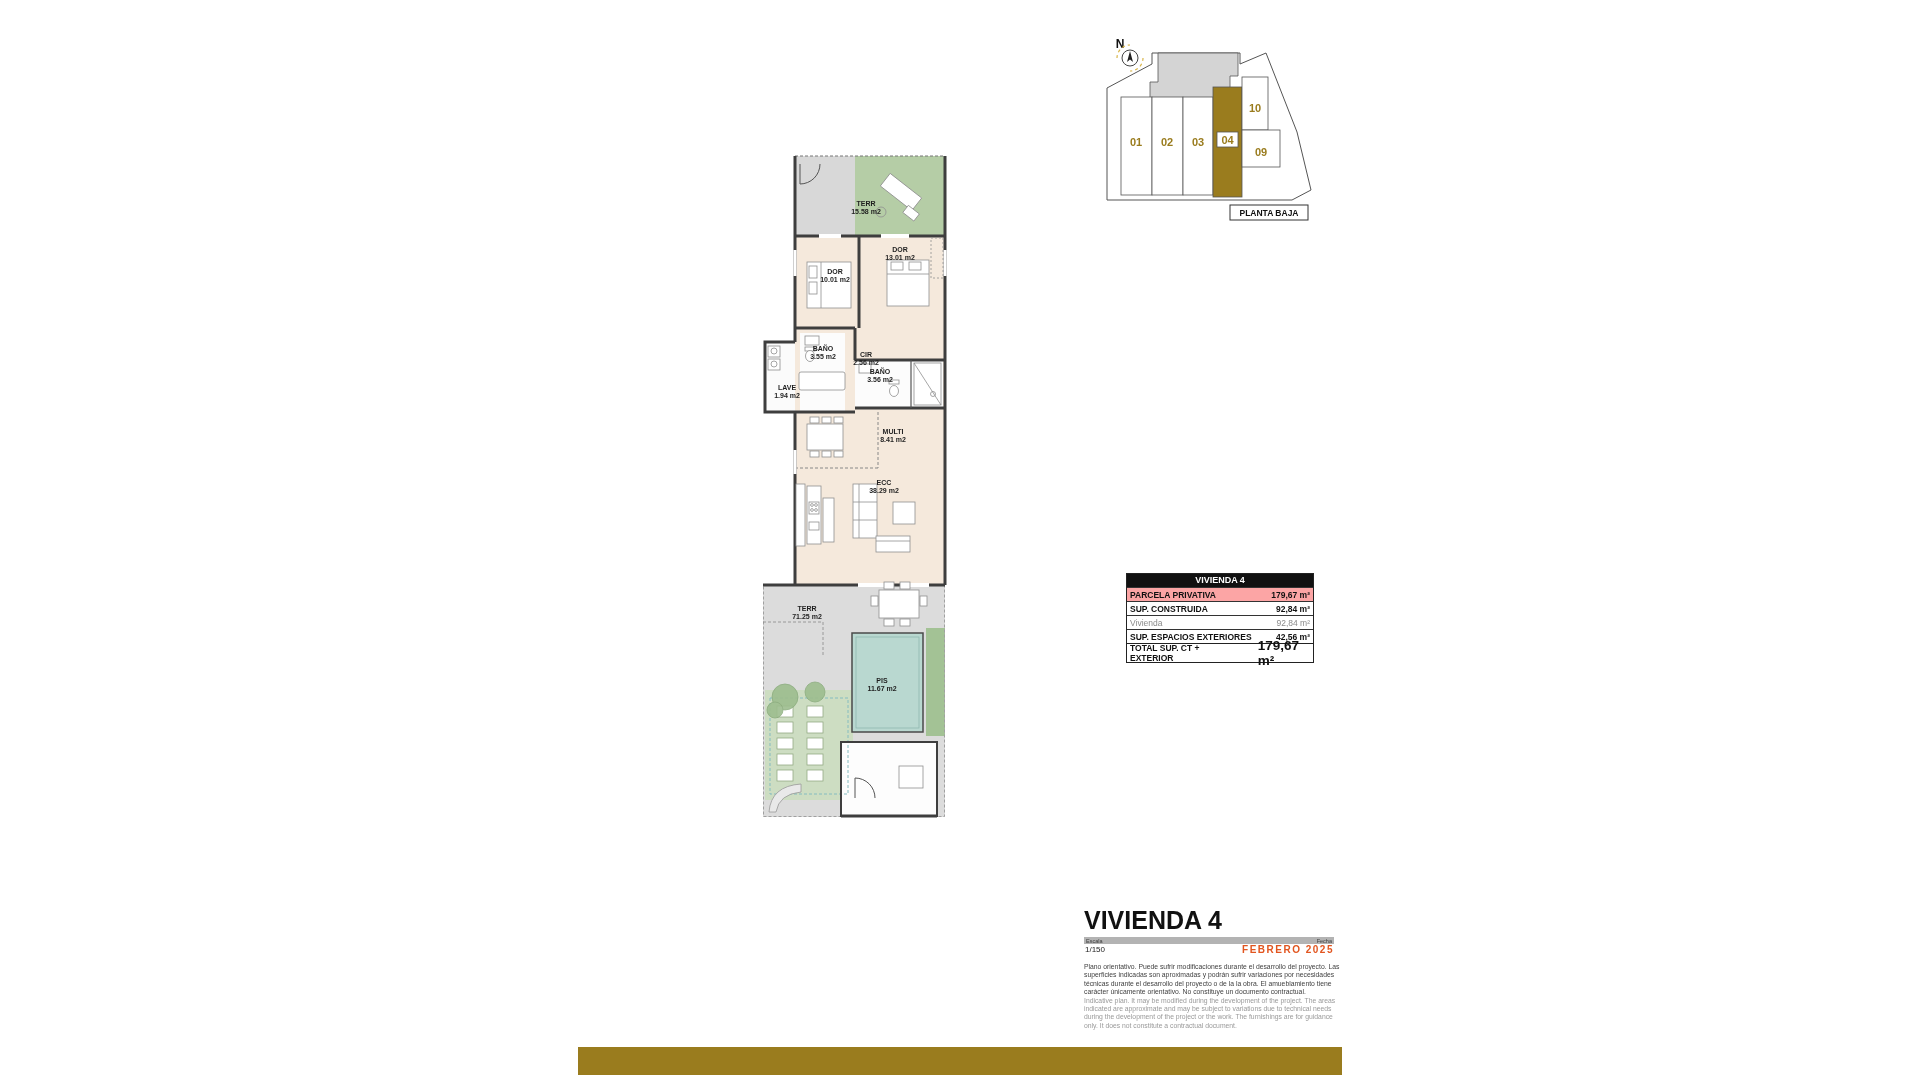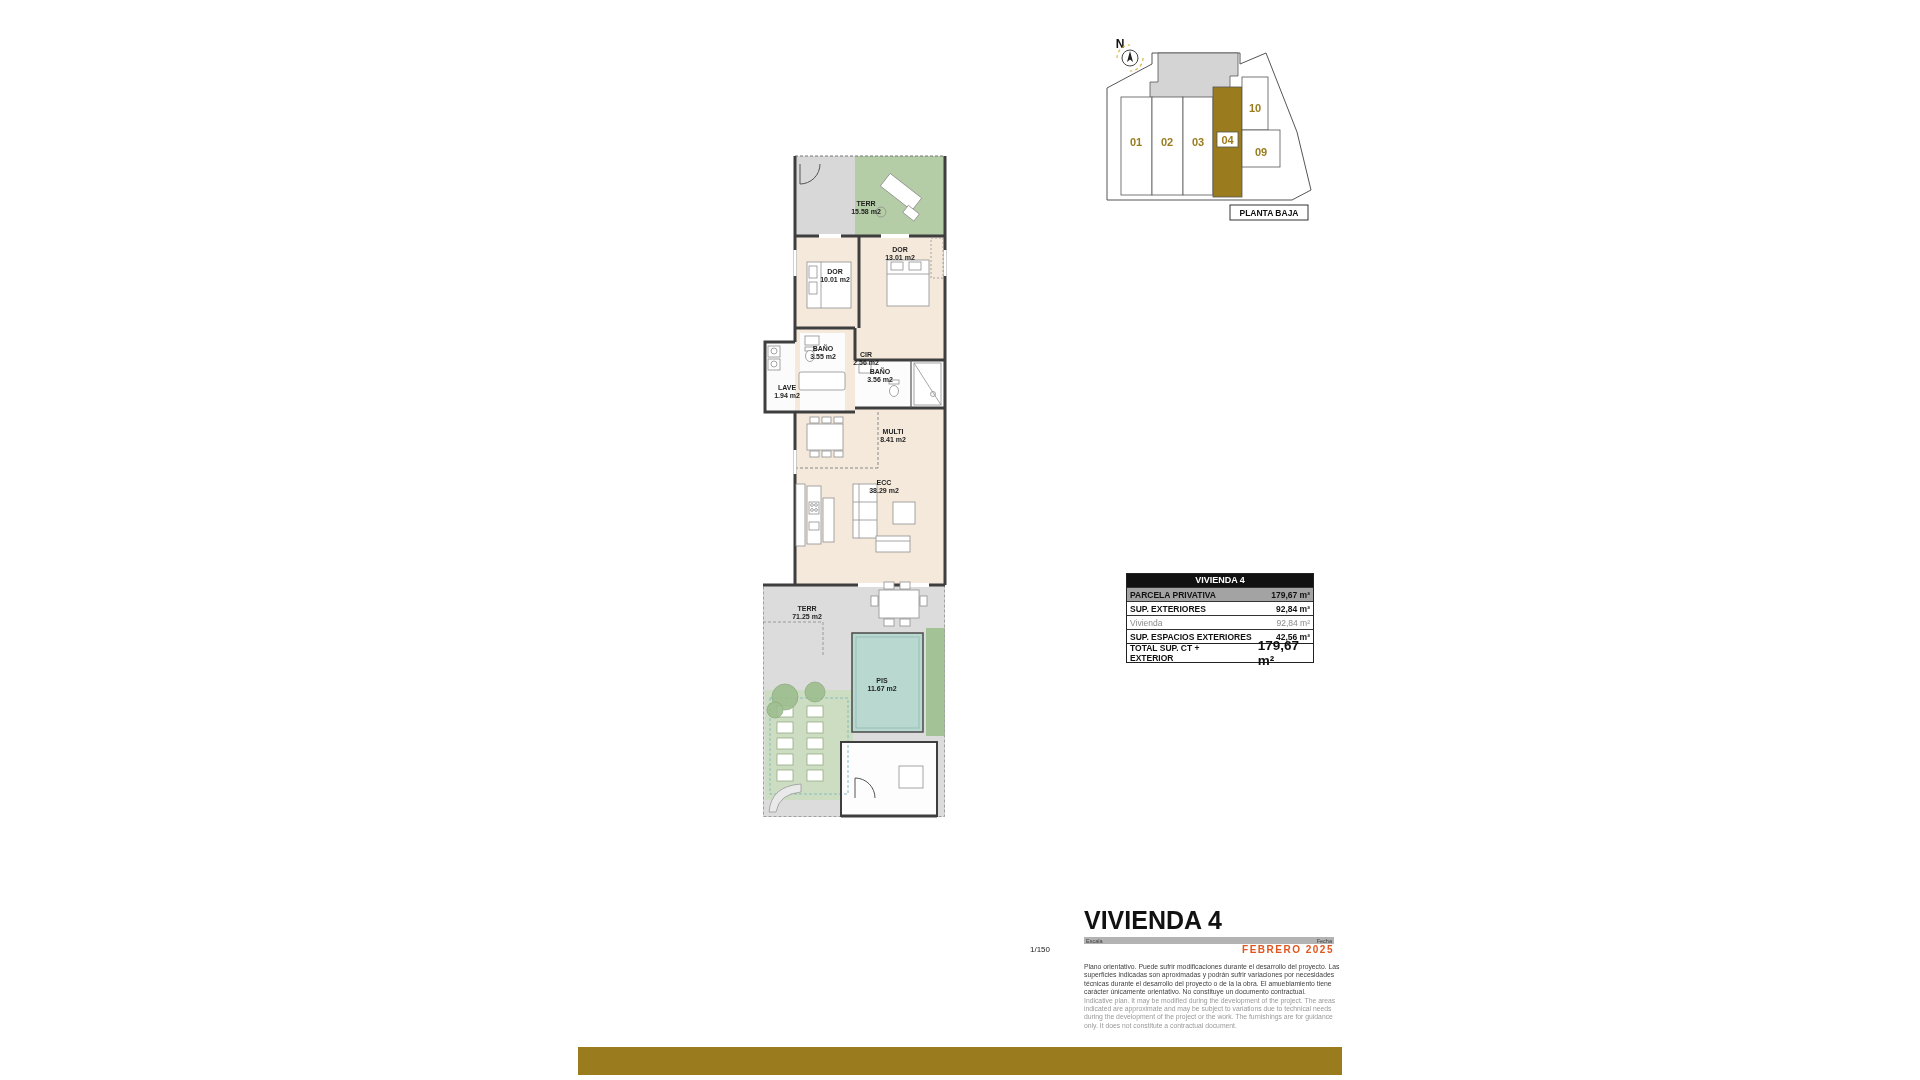"PARCELA PRIVATIVA" .t-row.shaded { background: #a3a3a3 -> #fca5a5 }
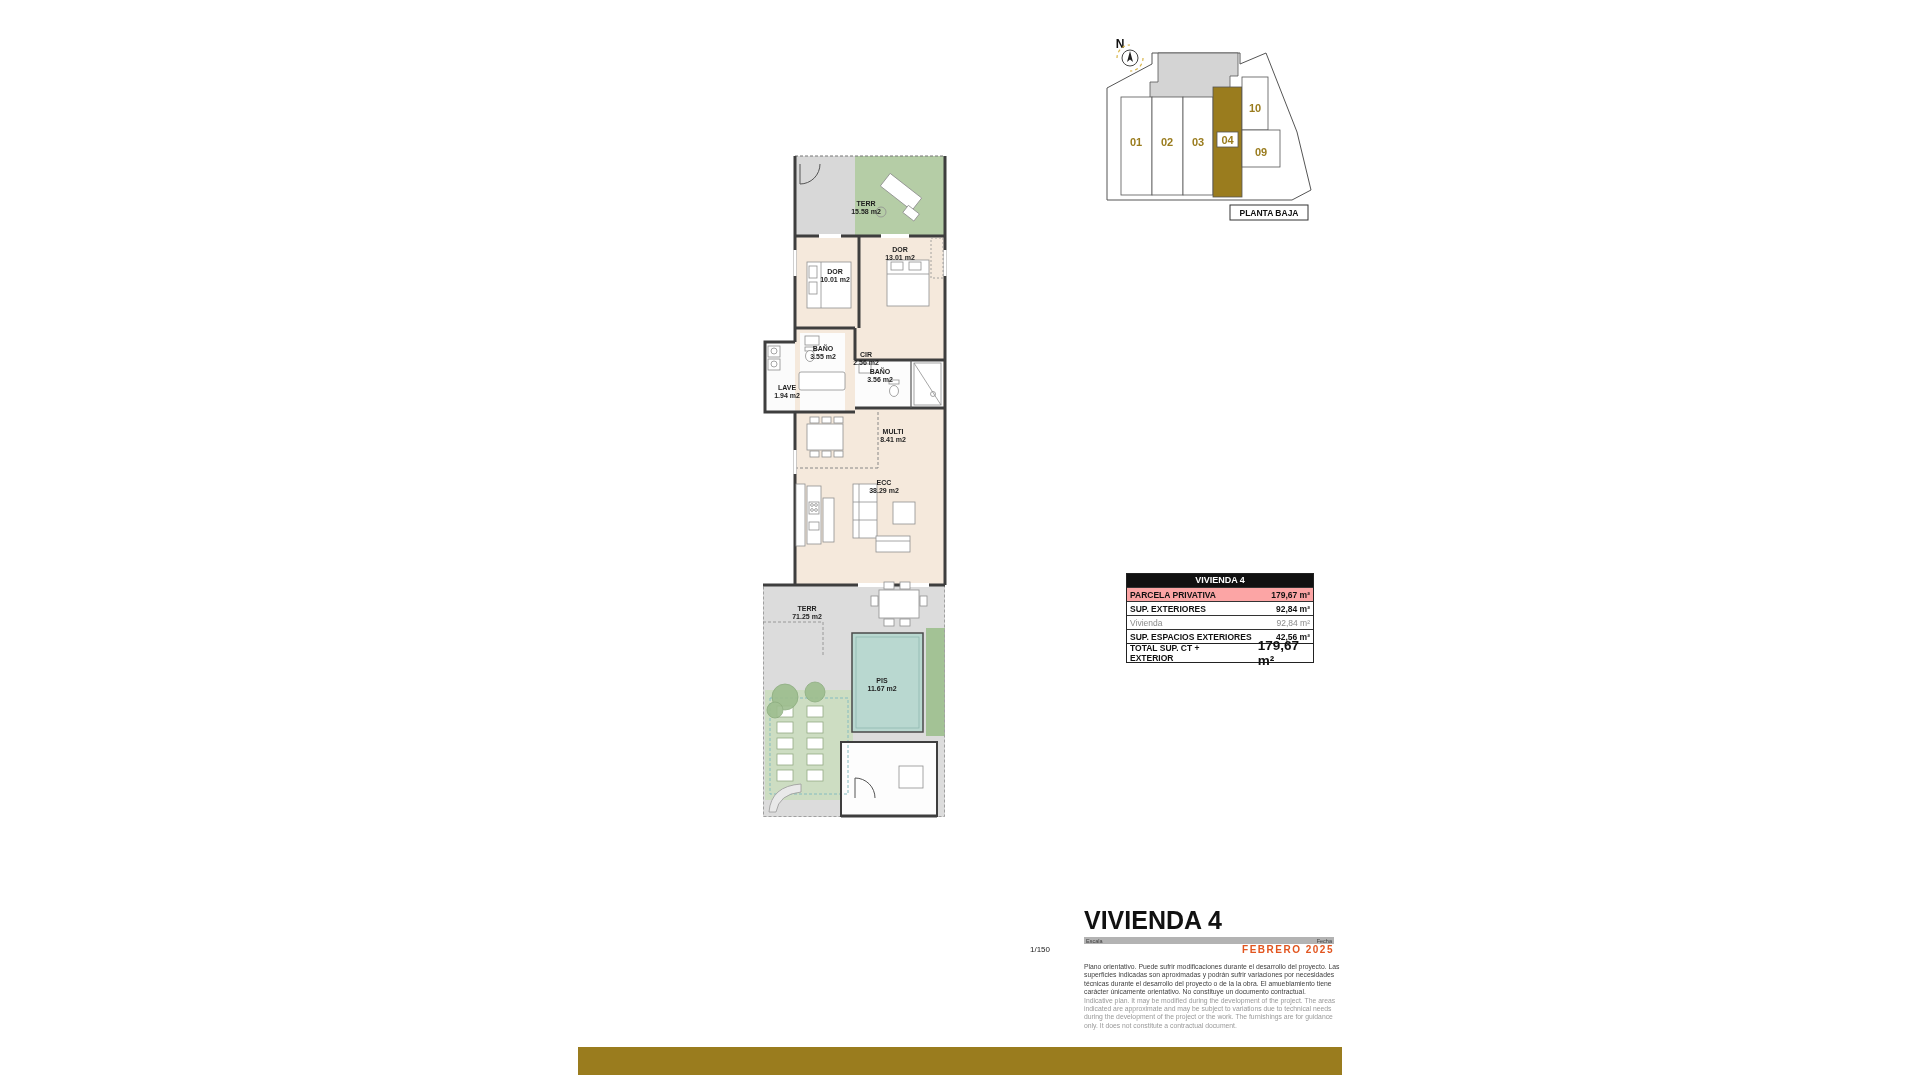"SUP. EXTERIORES" span.t-lbl { text: EXTERIORES -> CONSTRUIDA }
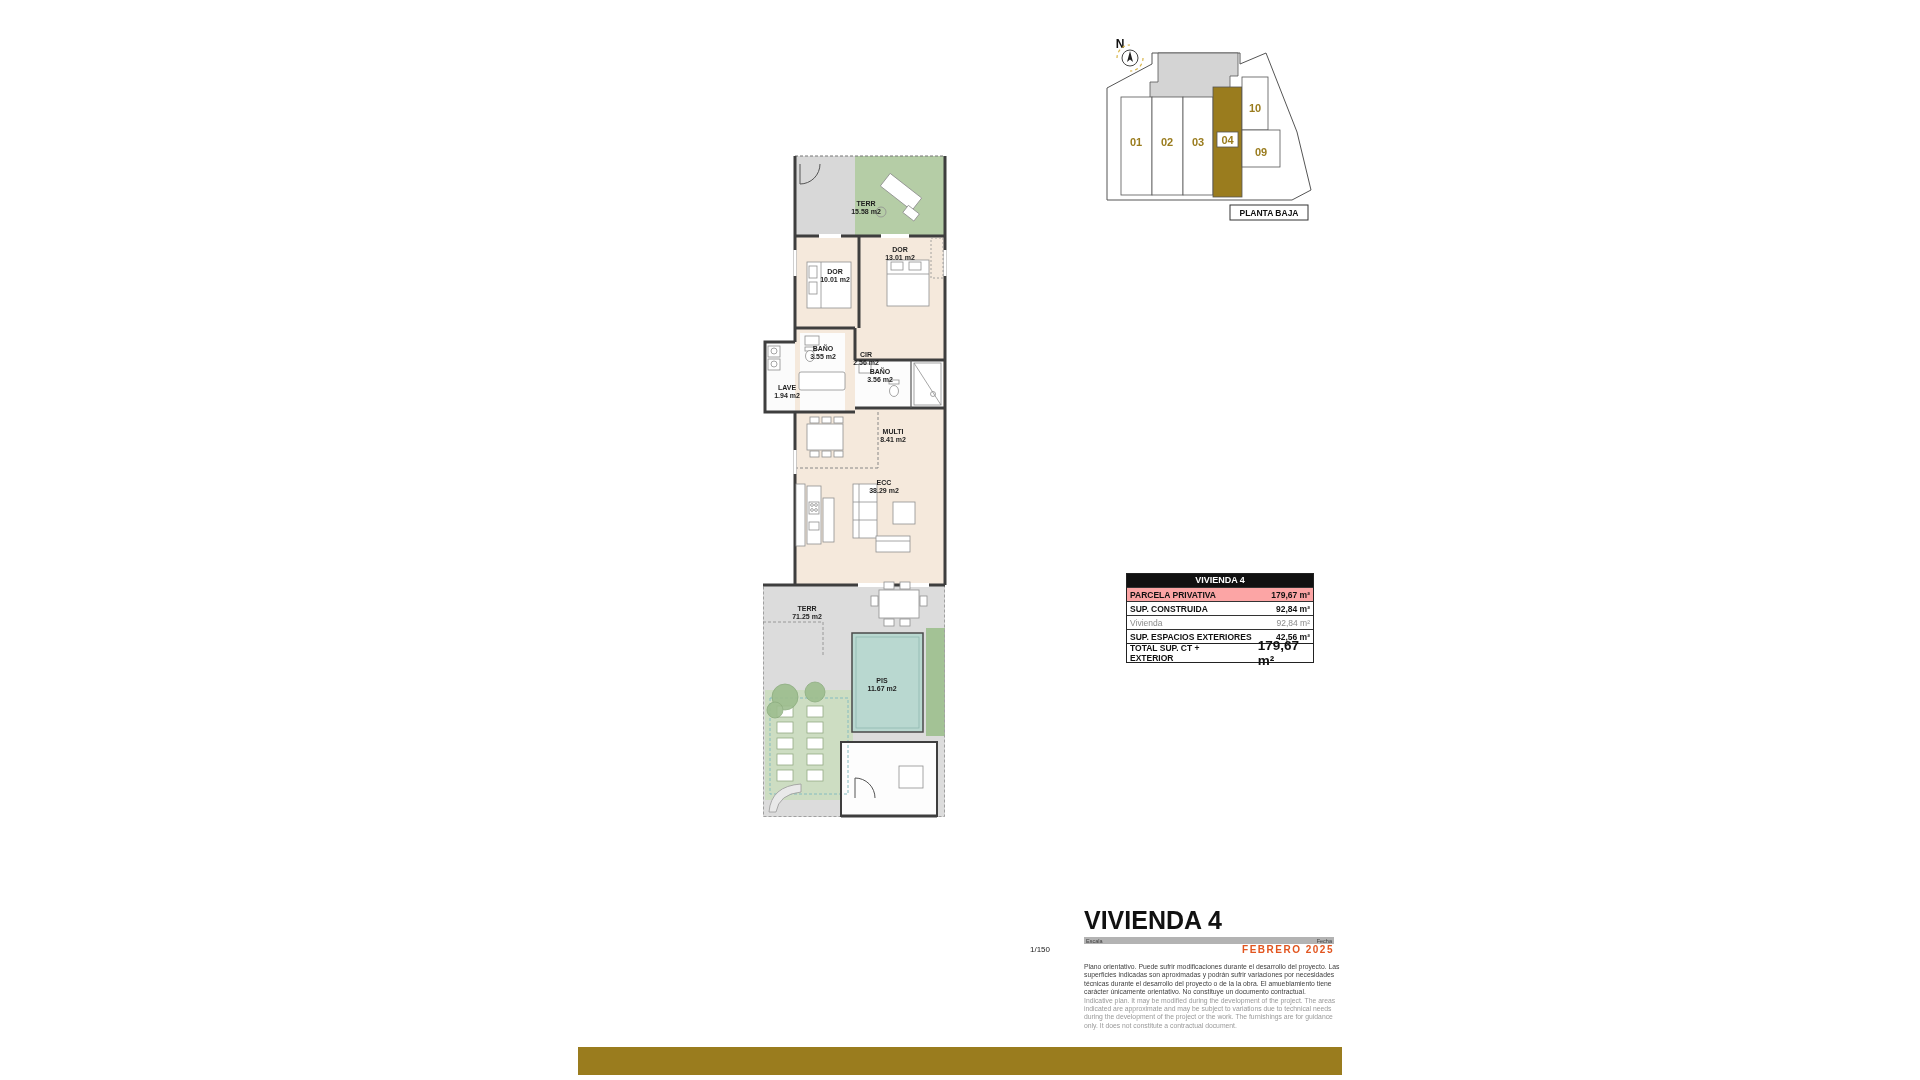"1/150" .tb-scale { left: 1030px -> 1085px }
